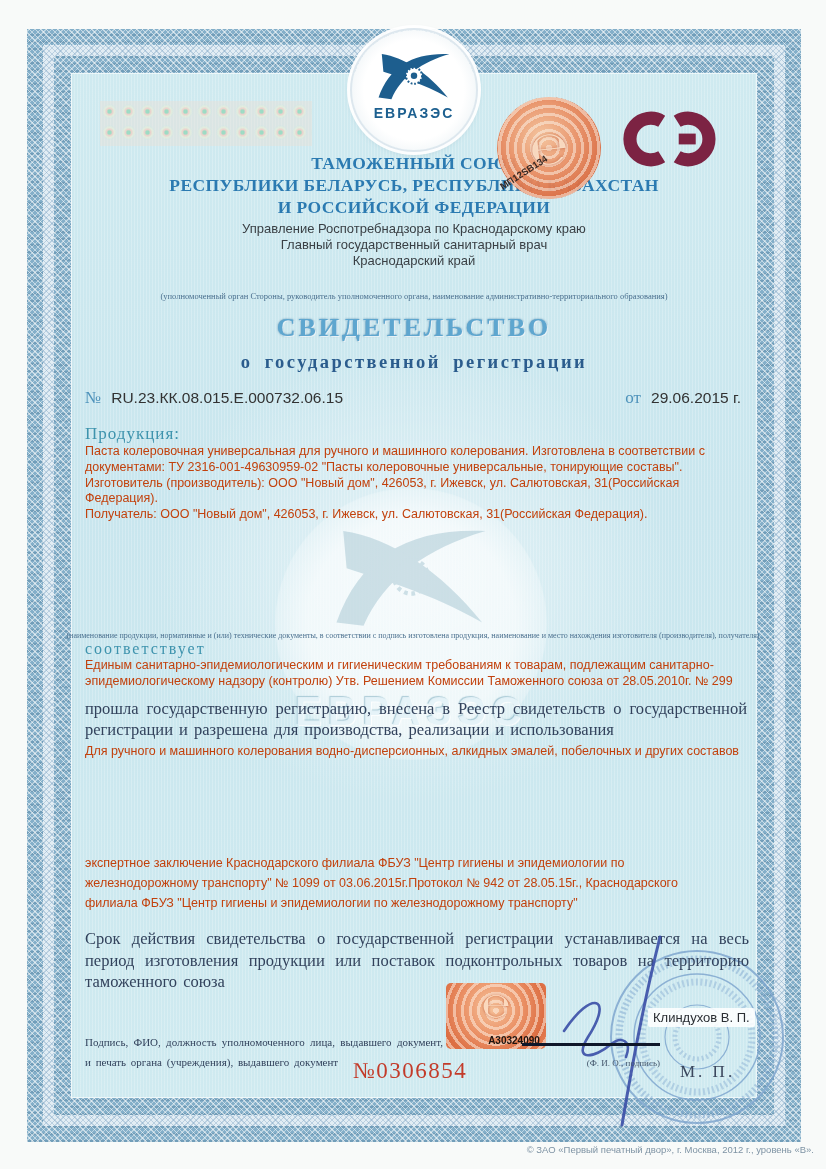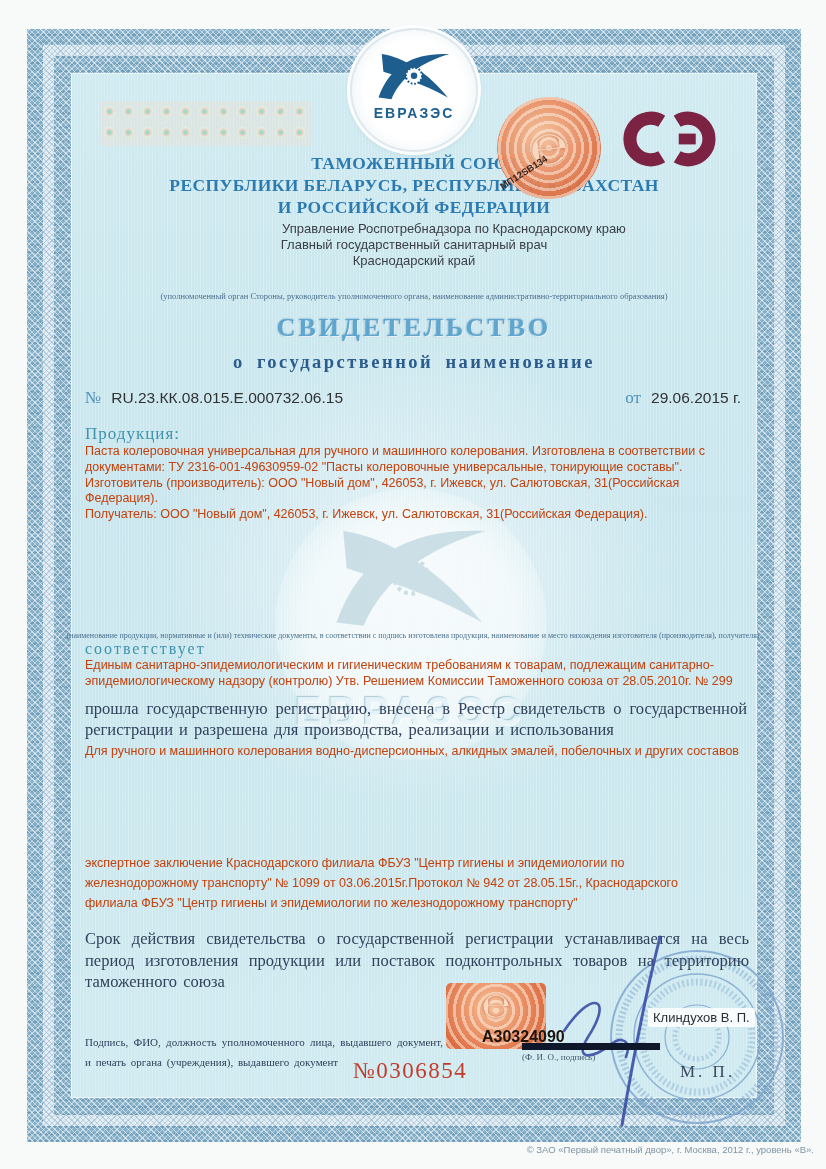"Управление Роспотребнадзора по" .auth1 { margin-left: 40px -> none }
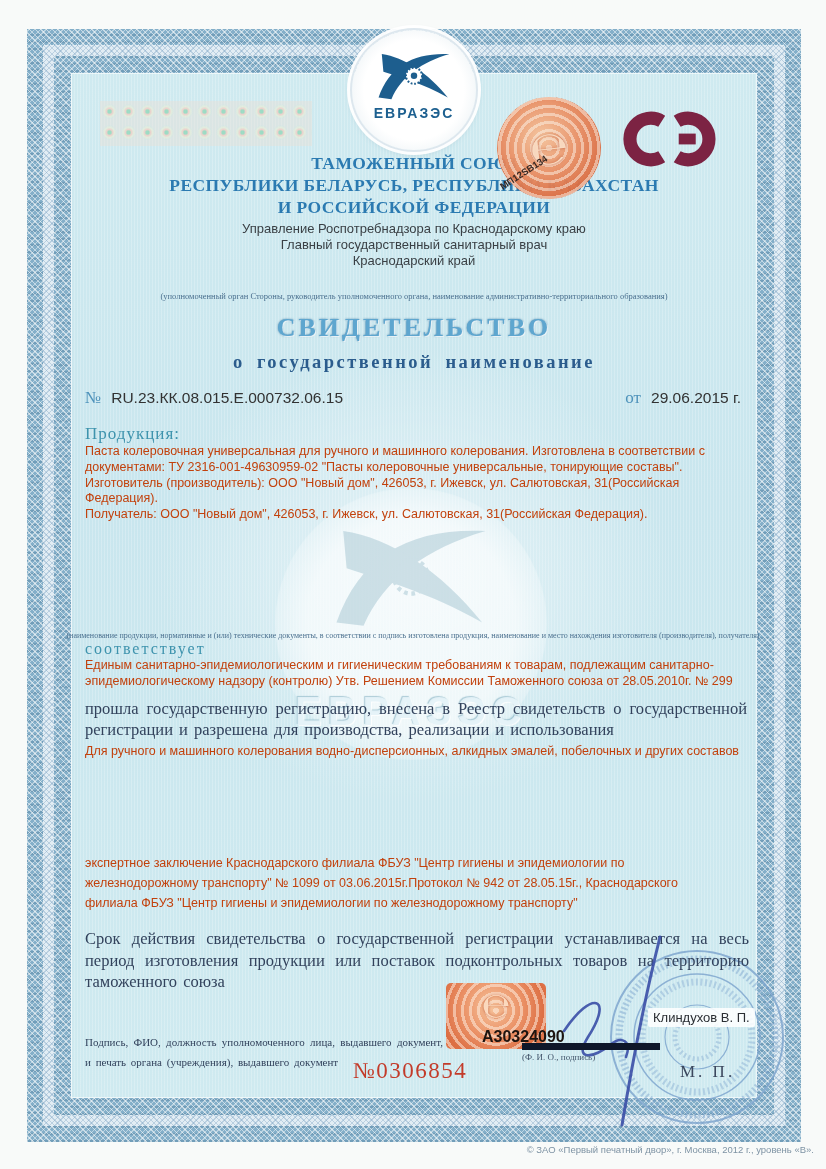"о государственной наименование" div.titleline { text: наименование -> регистрации }
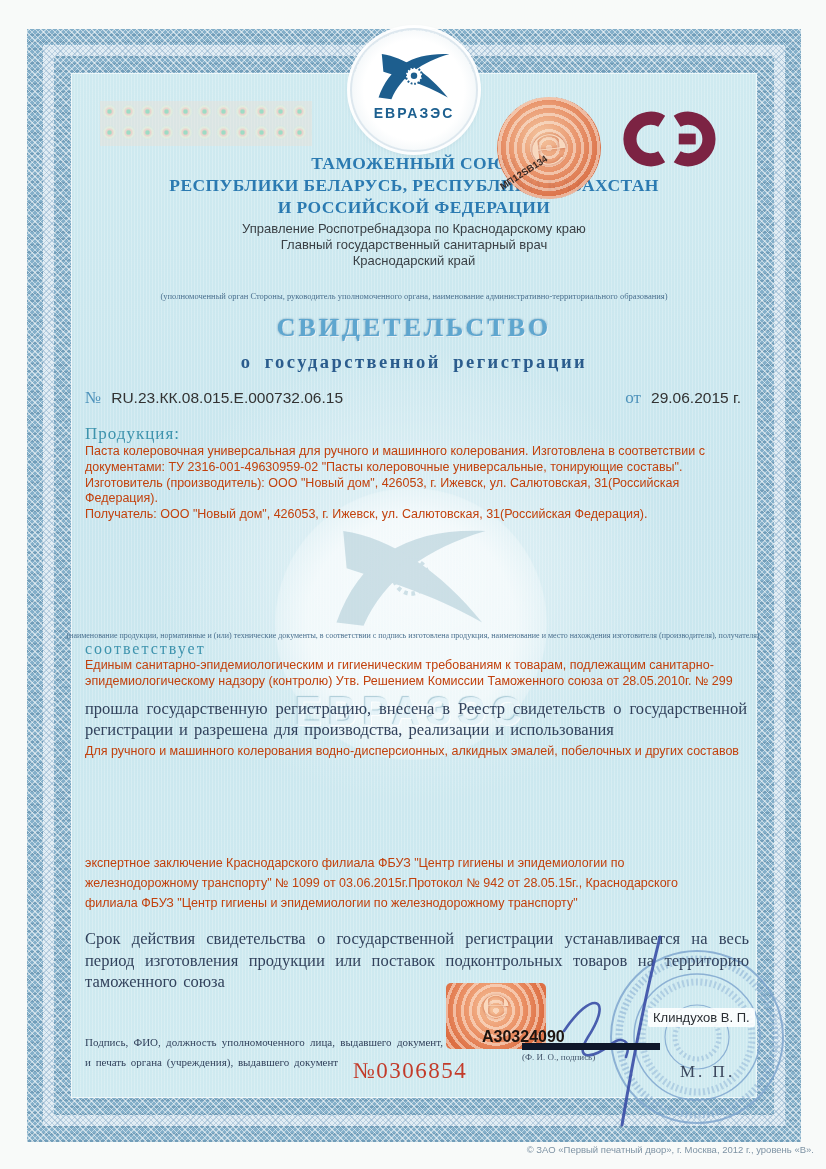"А30324090" .sq-code { font-size: 16px -> 10px }
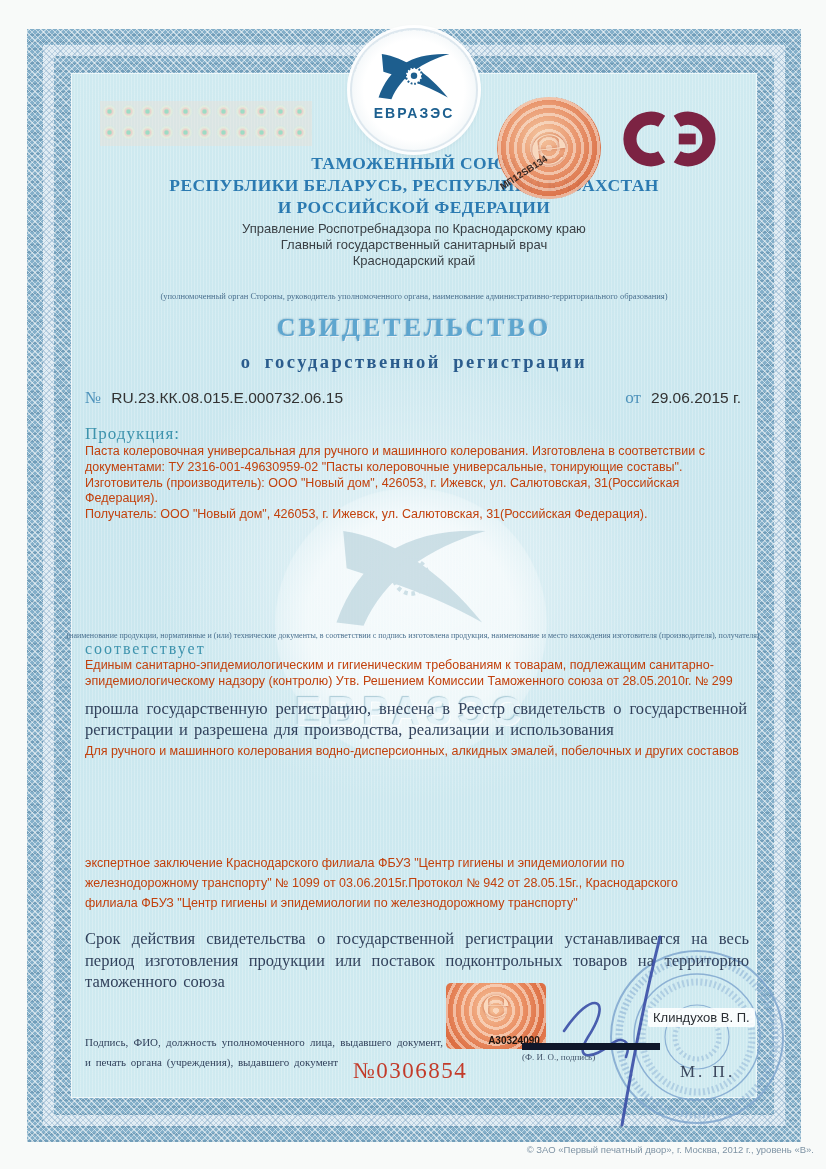"(Ф. И. О., подпись)" .sig-caption { border-top: 7px solid #0f172a -> 3px solid #0f172a; padding-top: 2px -> 12px; text-align: left -> right }
